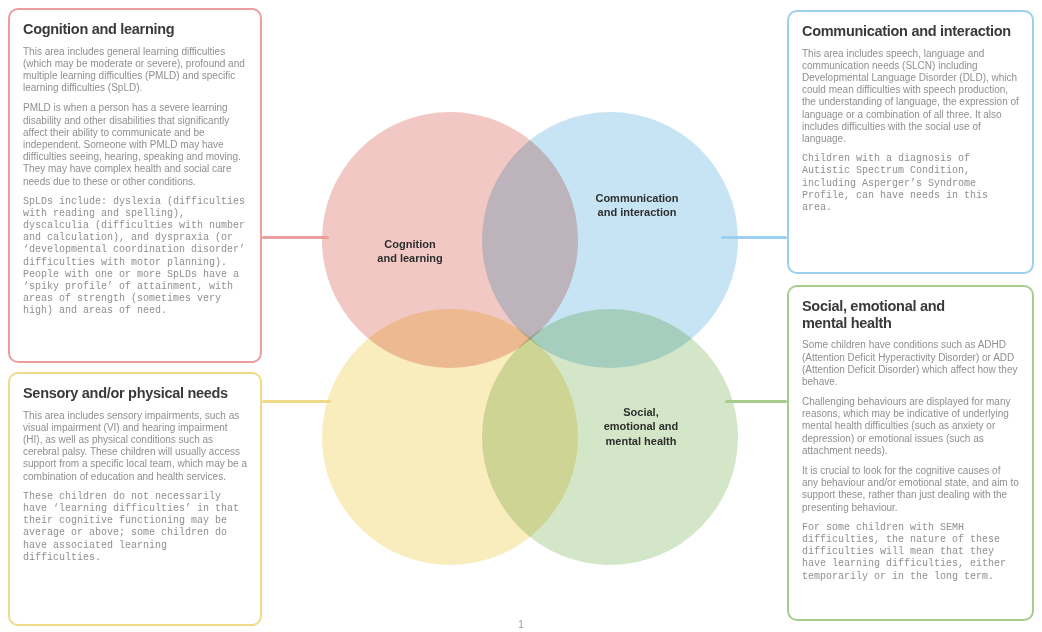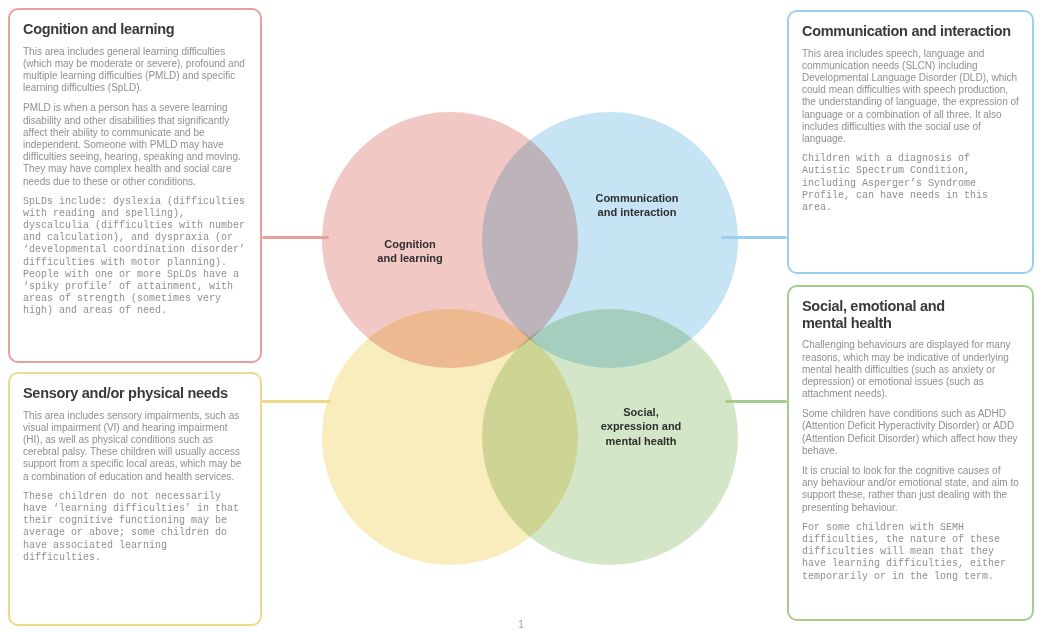"Challenging behaviours are displayed for" p { order: before "Some children have conditions such" -> after "Some children have conditions such" }
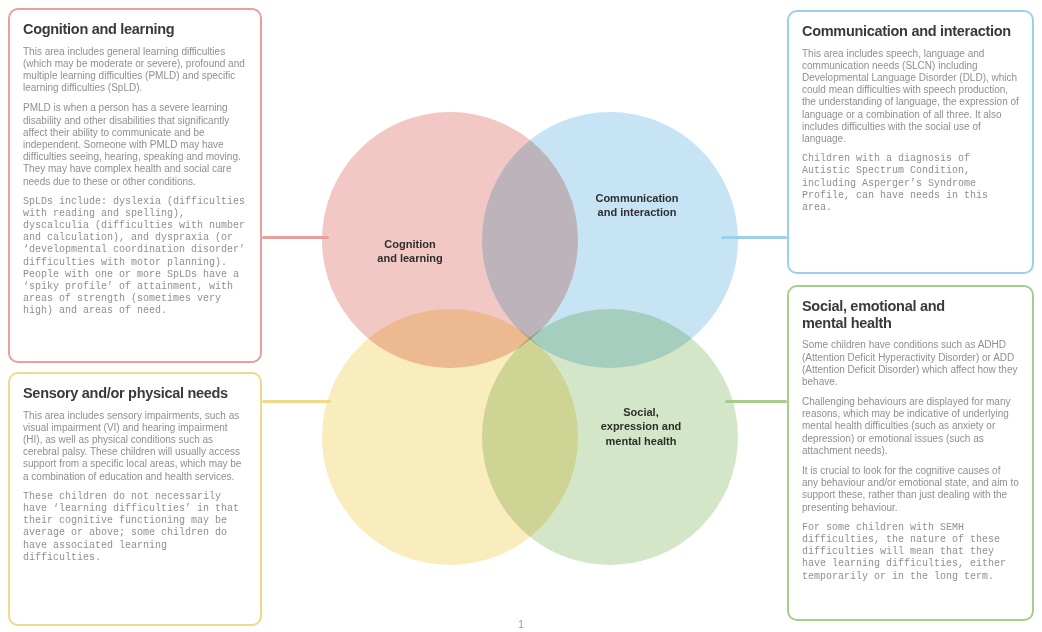"This area includes sensory impairments," p { text: areas -> team }
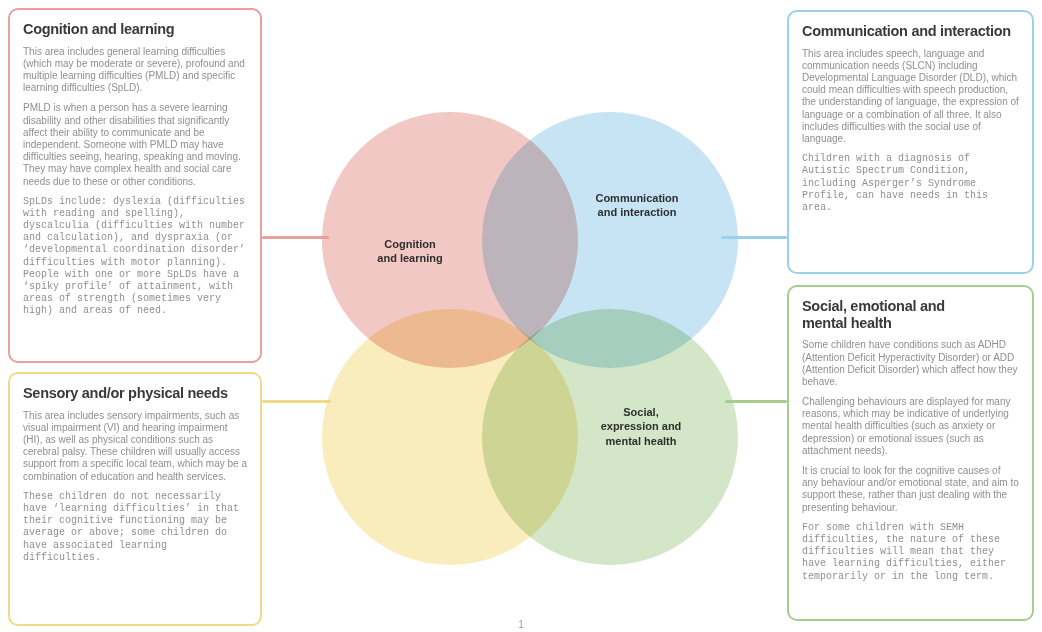"Social," div.circle-label { text: expression -> emotional }
